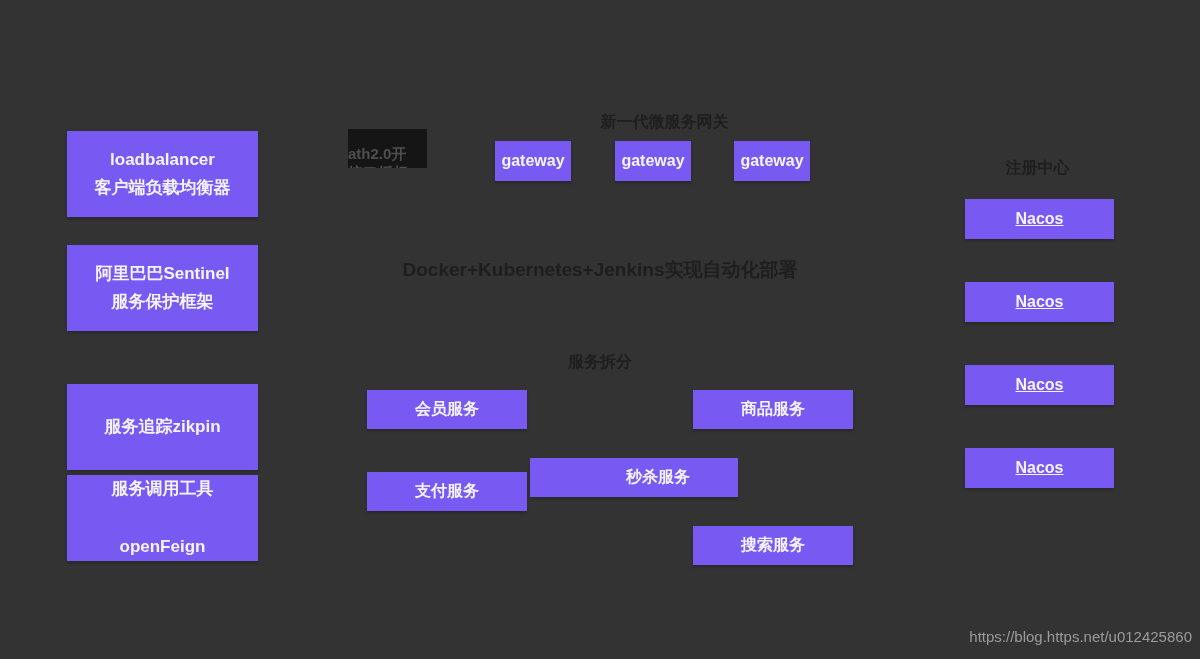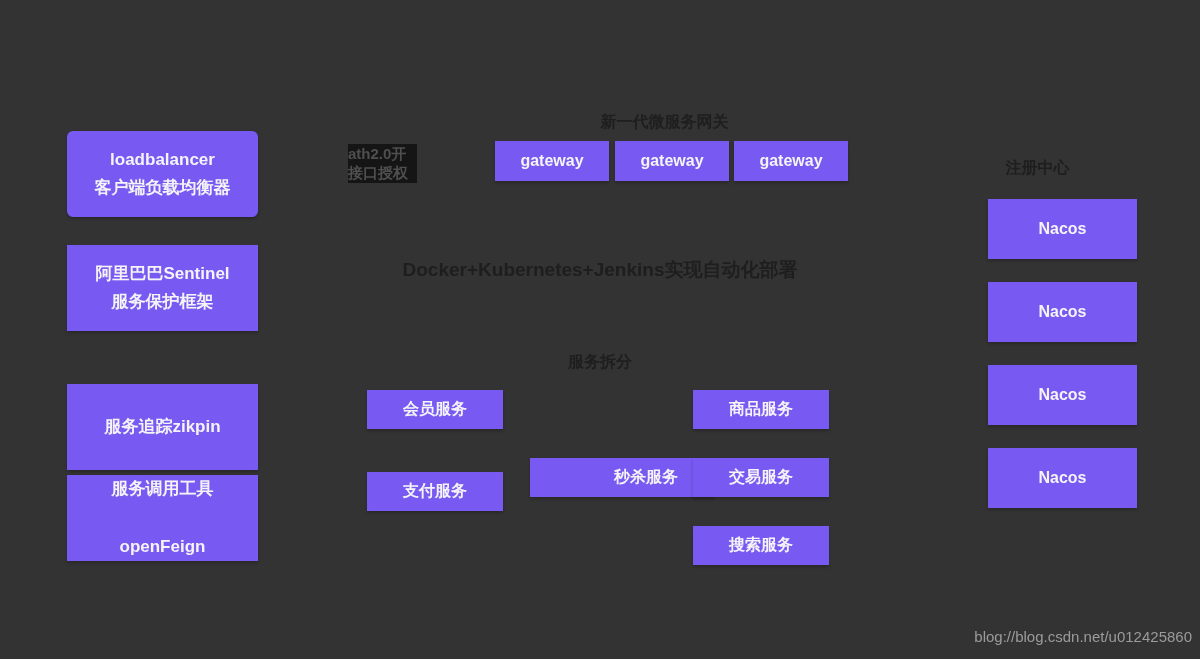"loadbalancer" div.pbox { border-radius: 6px -> none }
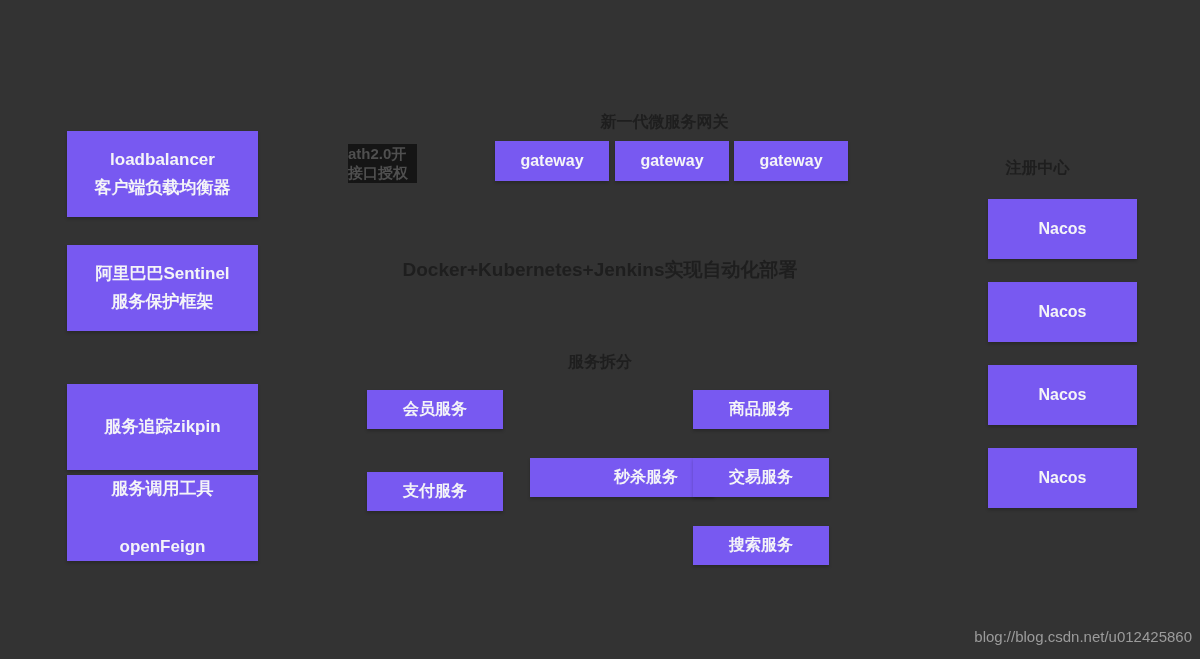"ath2.0开" .note { padding-top: 0 -> 15px; top: 144px -> 129px; width: 69px -> 79px }
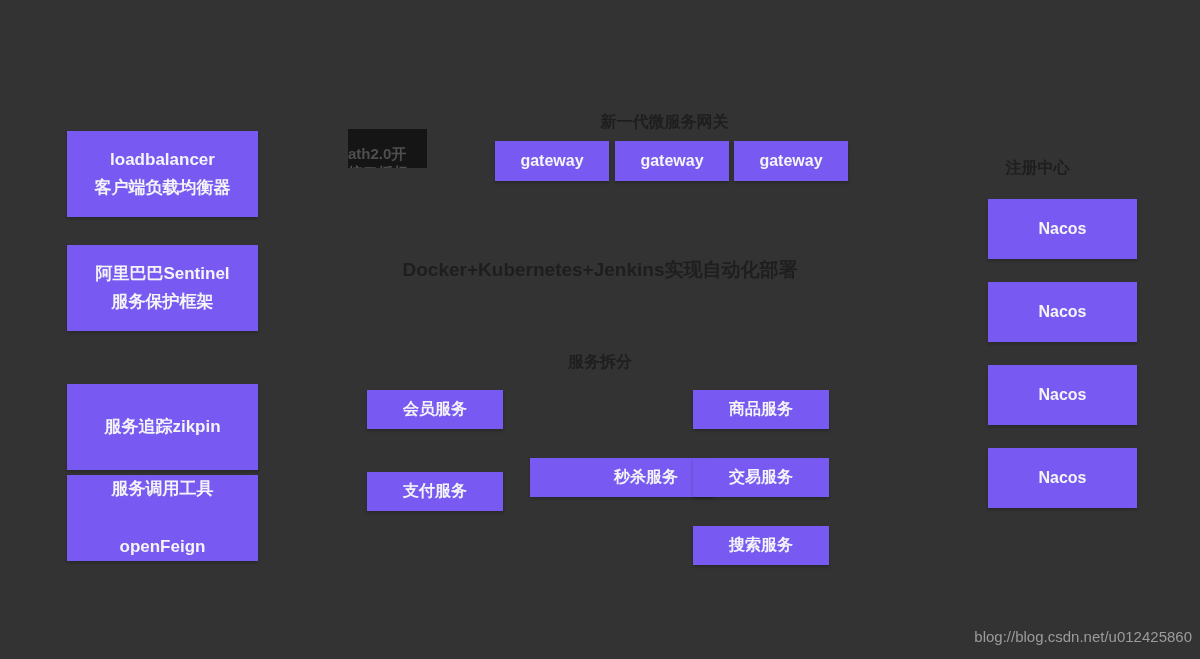"gateway" .gatewaybox { width: 114px -> 76px }
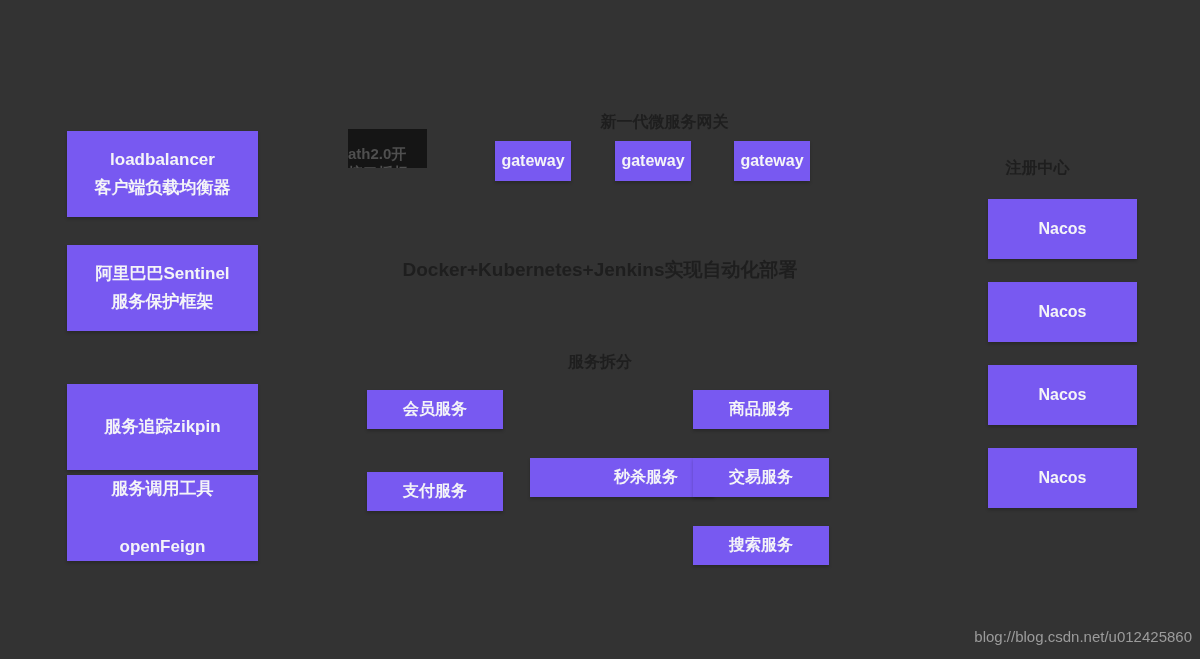"Nacos" .nacosbox { height: 60px -> 40px; left: 988px -> 965px; text-decoration: none -> underline }
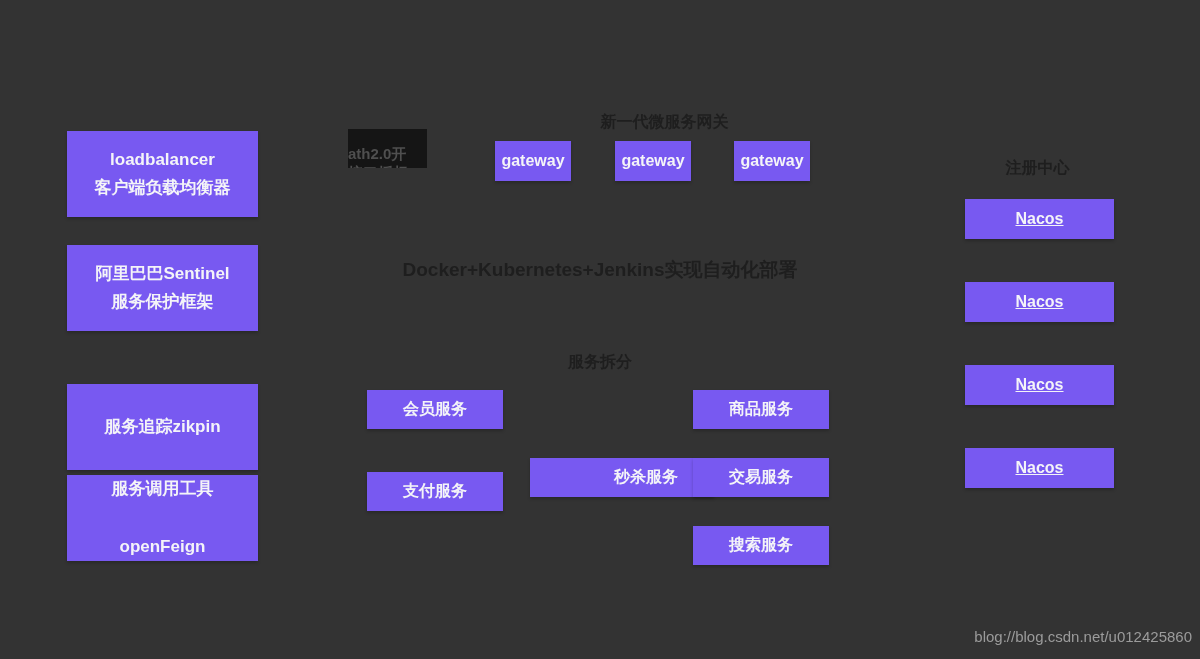"会员服务" .servicebox { width: 136px -> 160px }
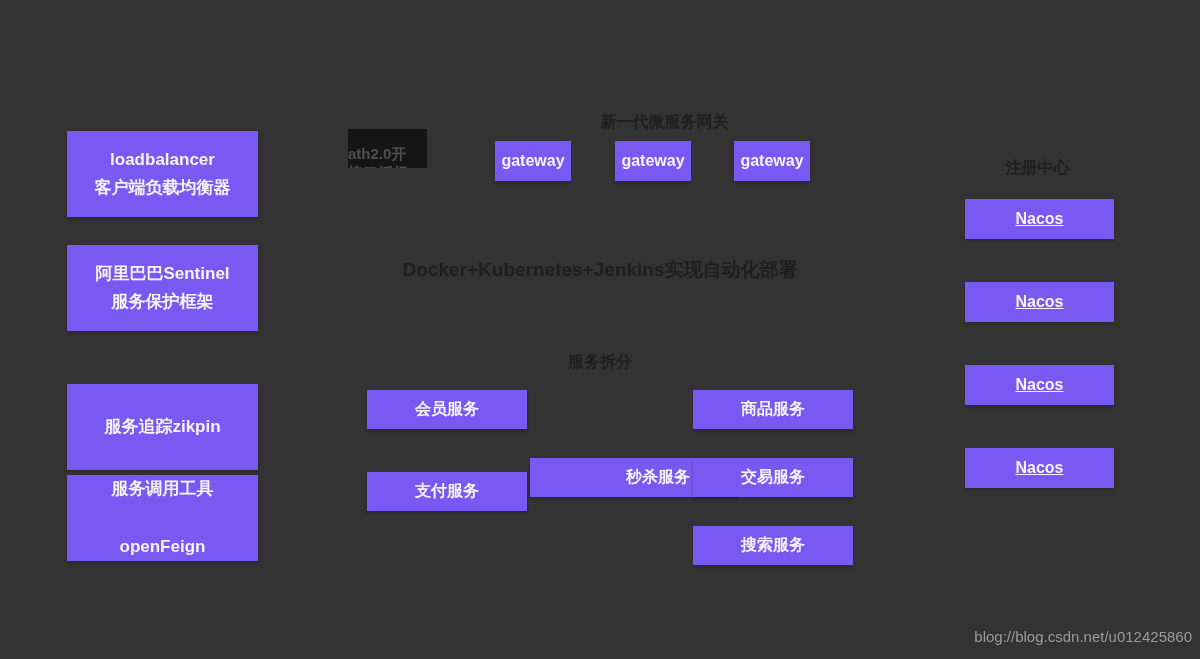"交易服务" div.pbox { html: <div> <span>交易服务</span> </div> -> none }
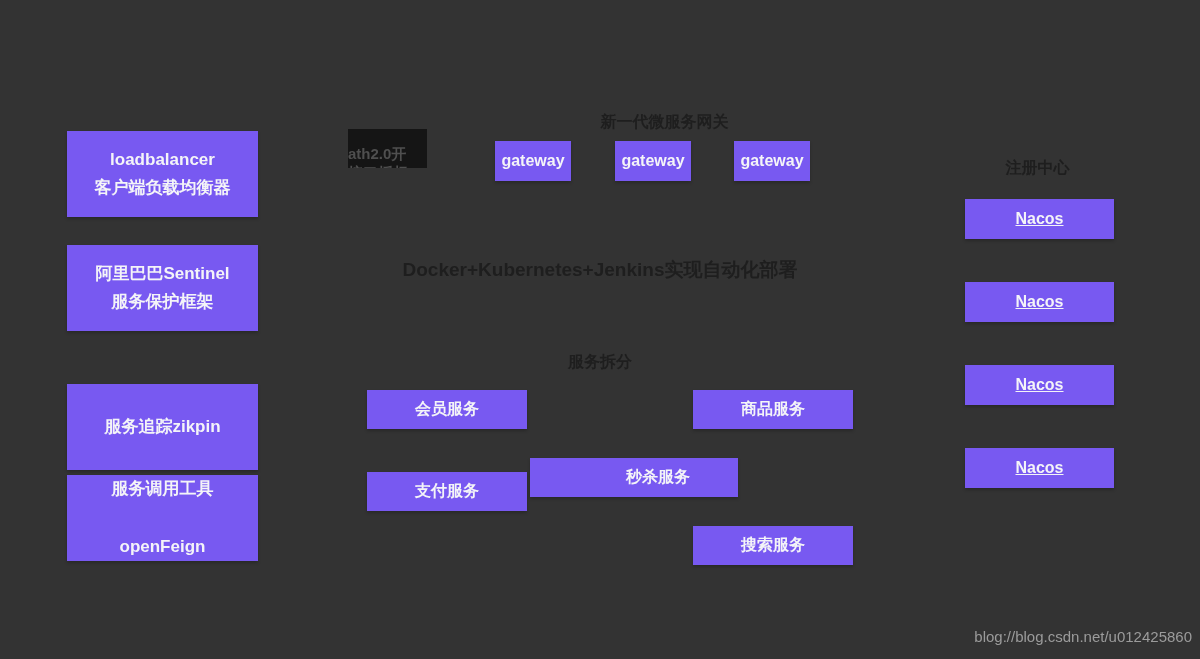"blog://blog.csdn.net/u012425860" div.watermark { text: blog://blog.csdn.net/u012425860 -> https://blog.https.net/u012425860 }
